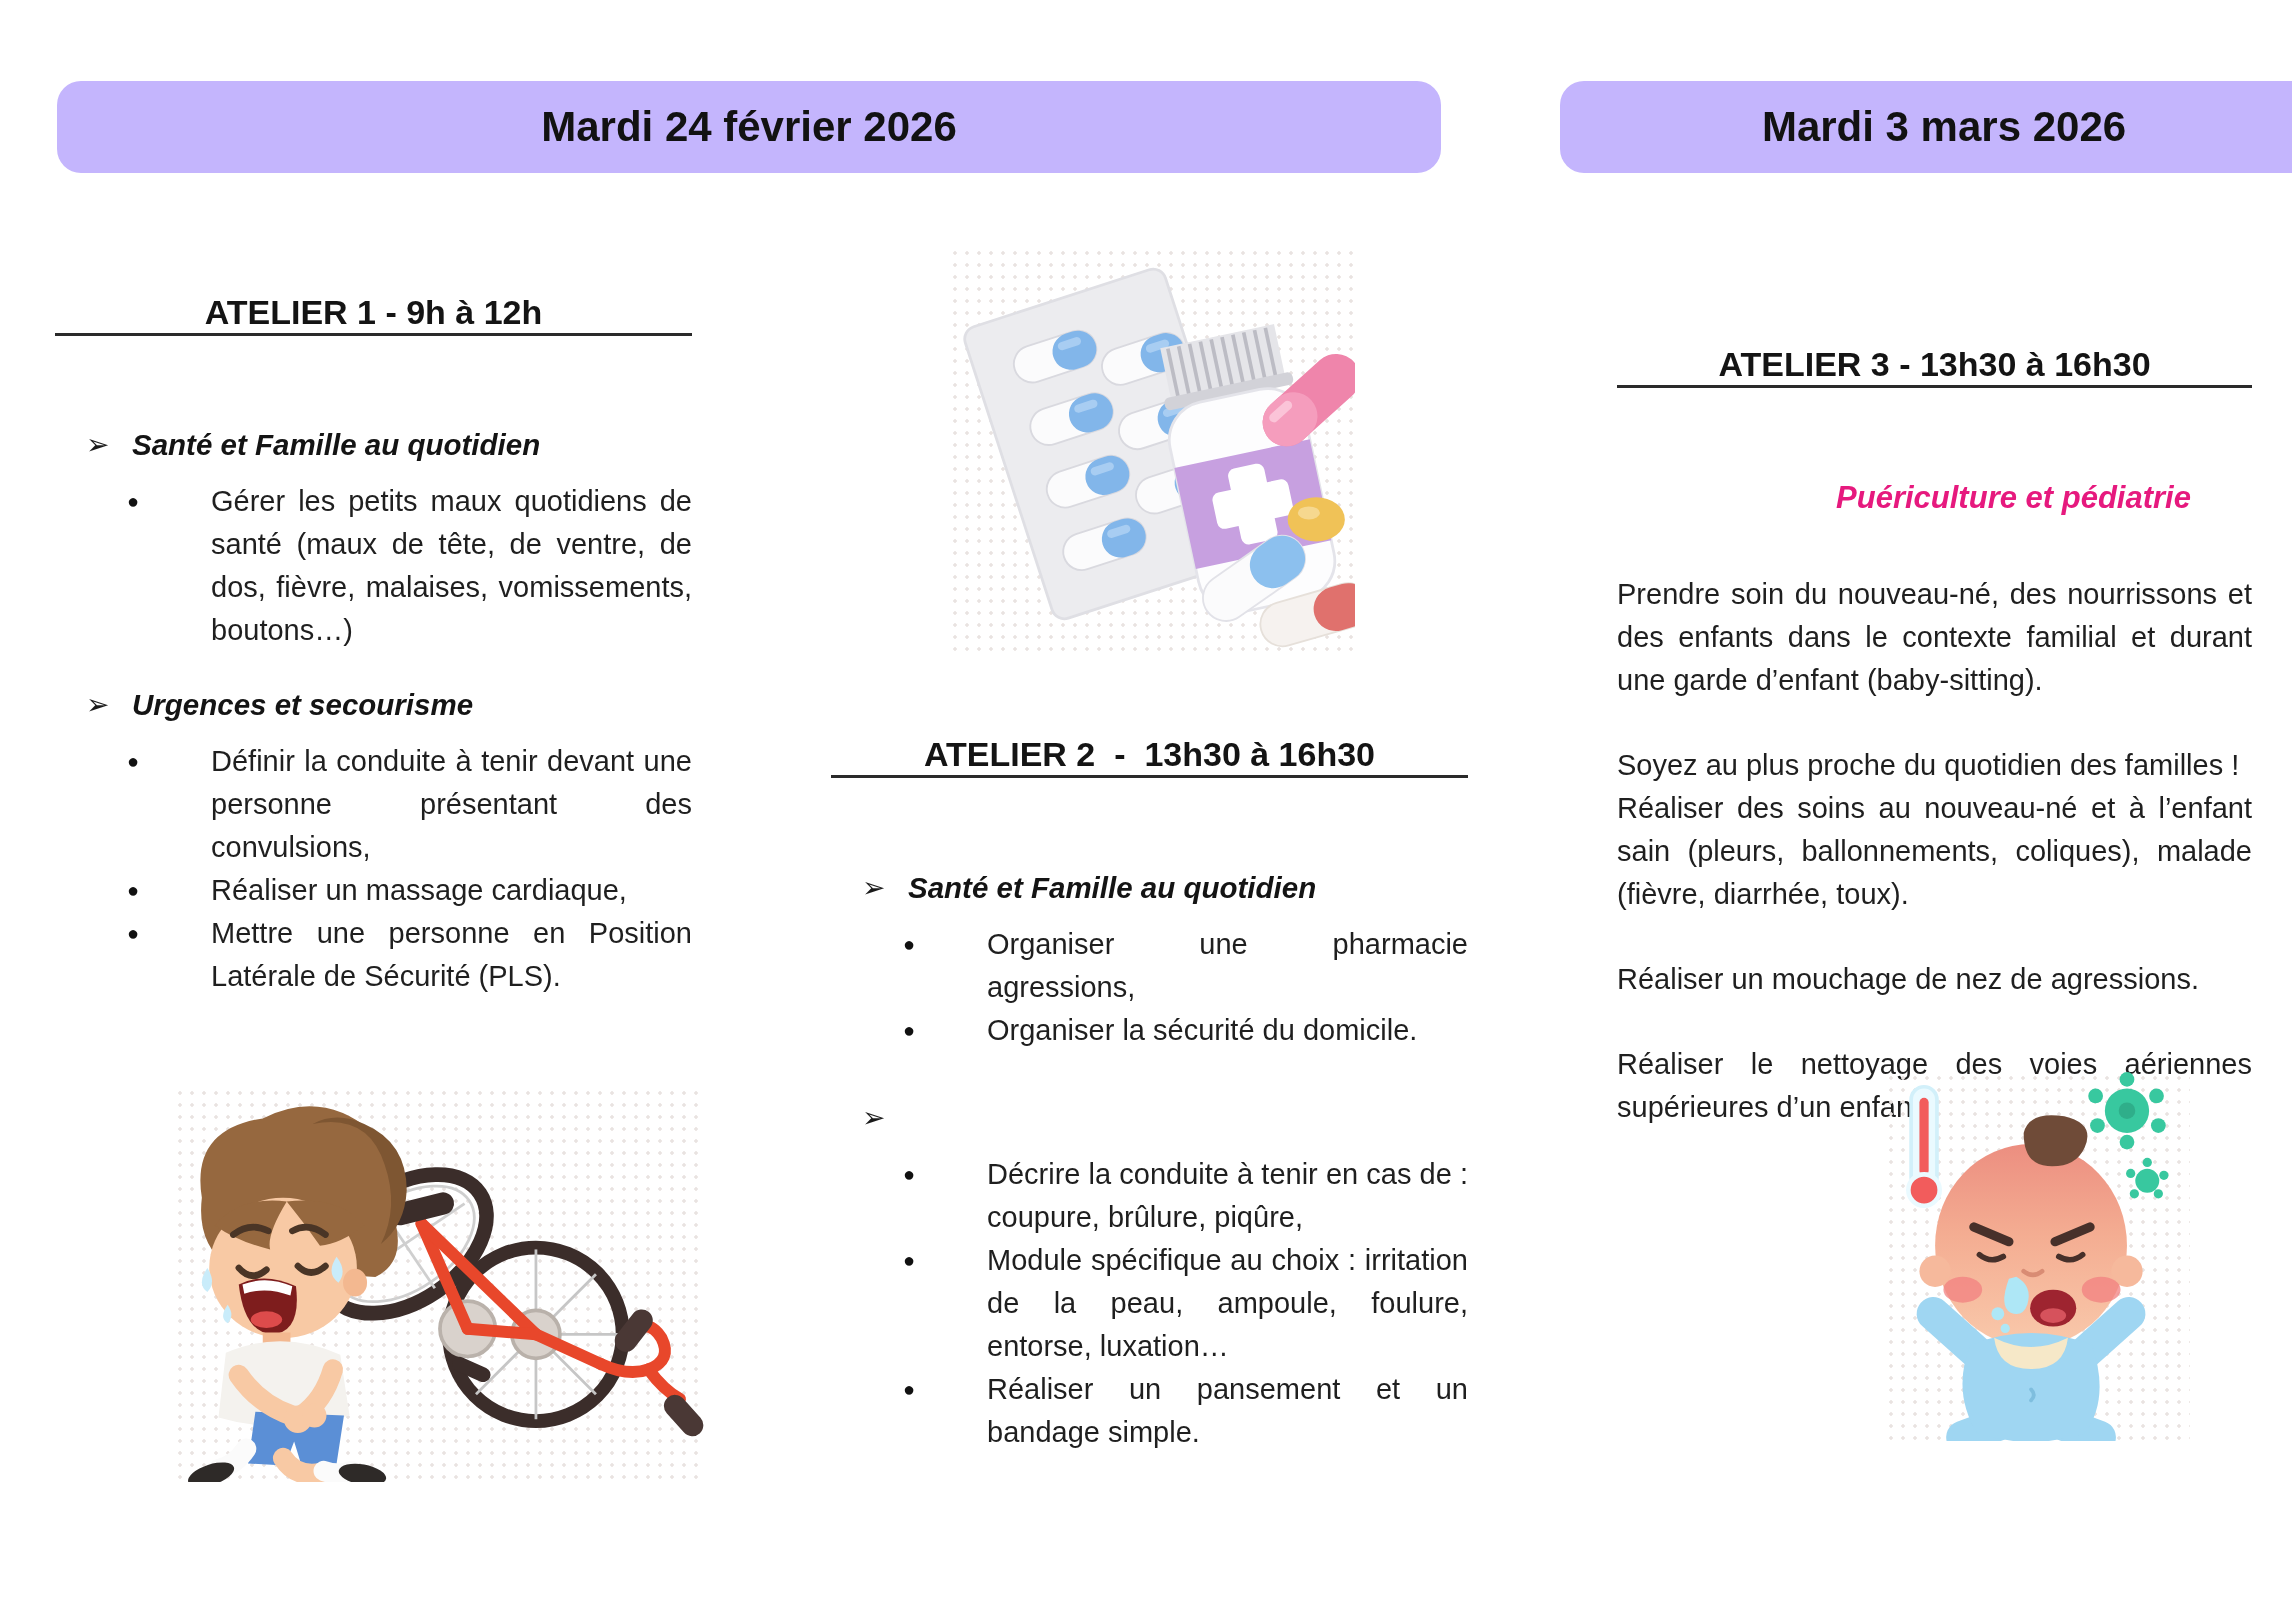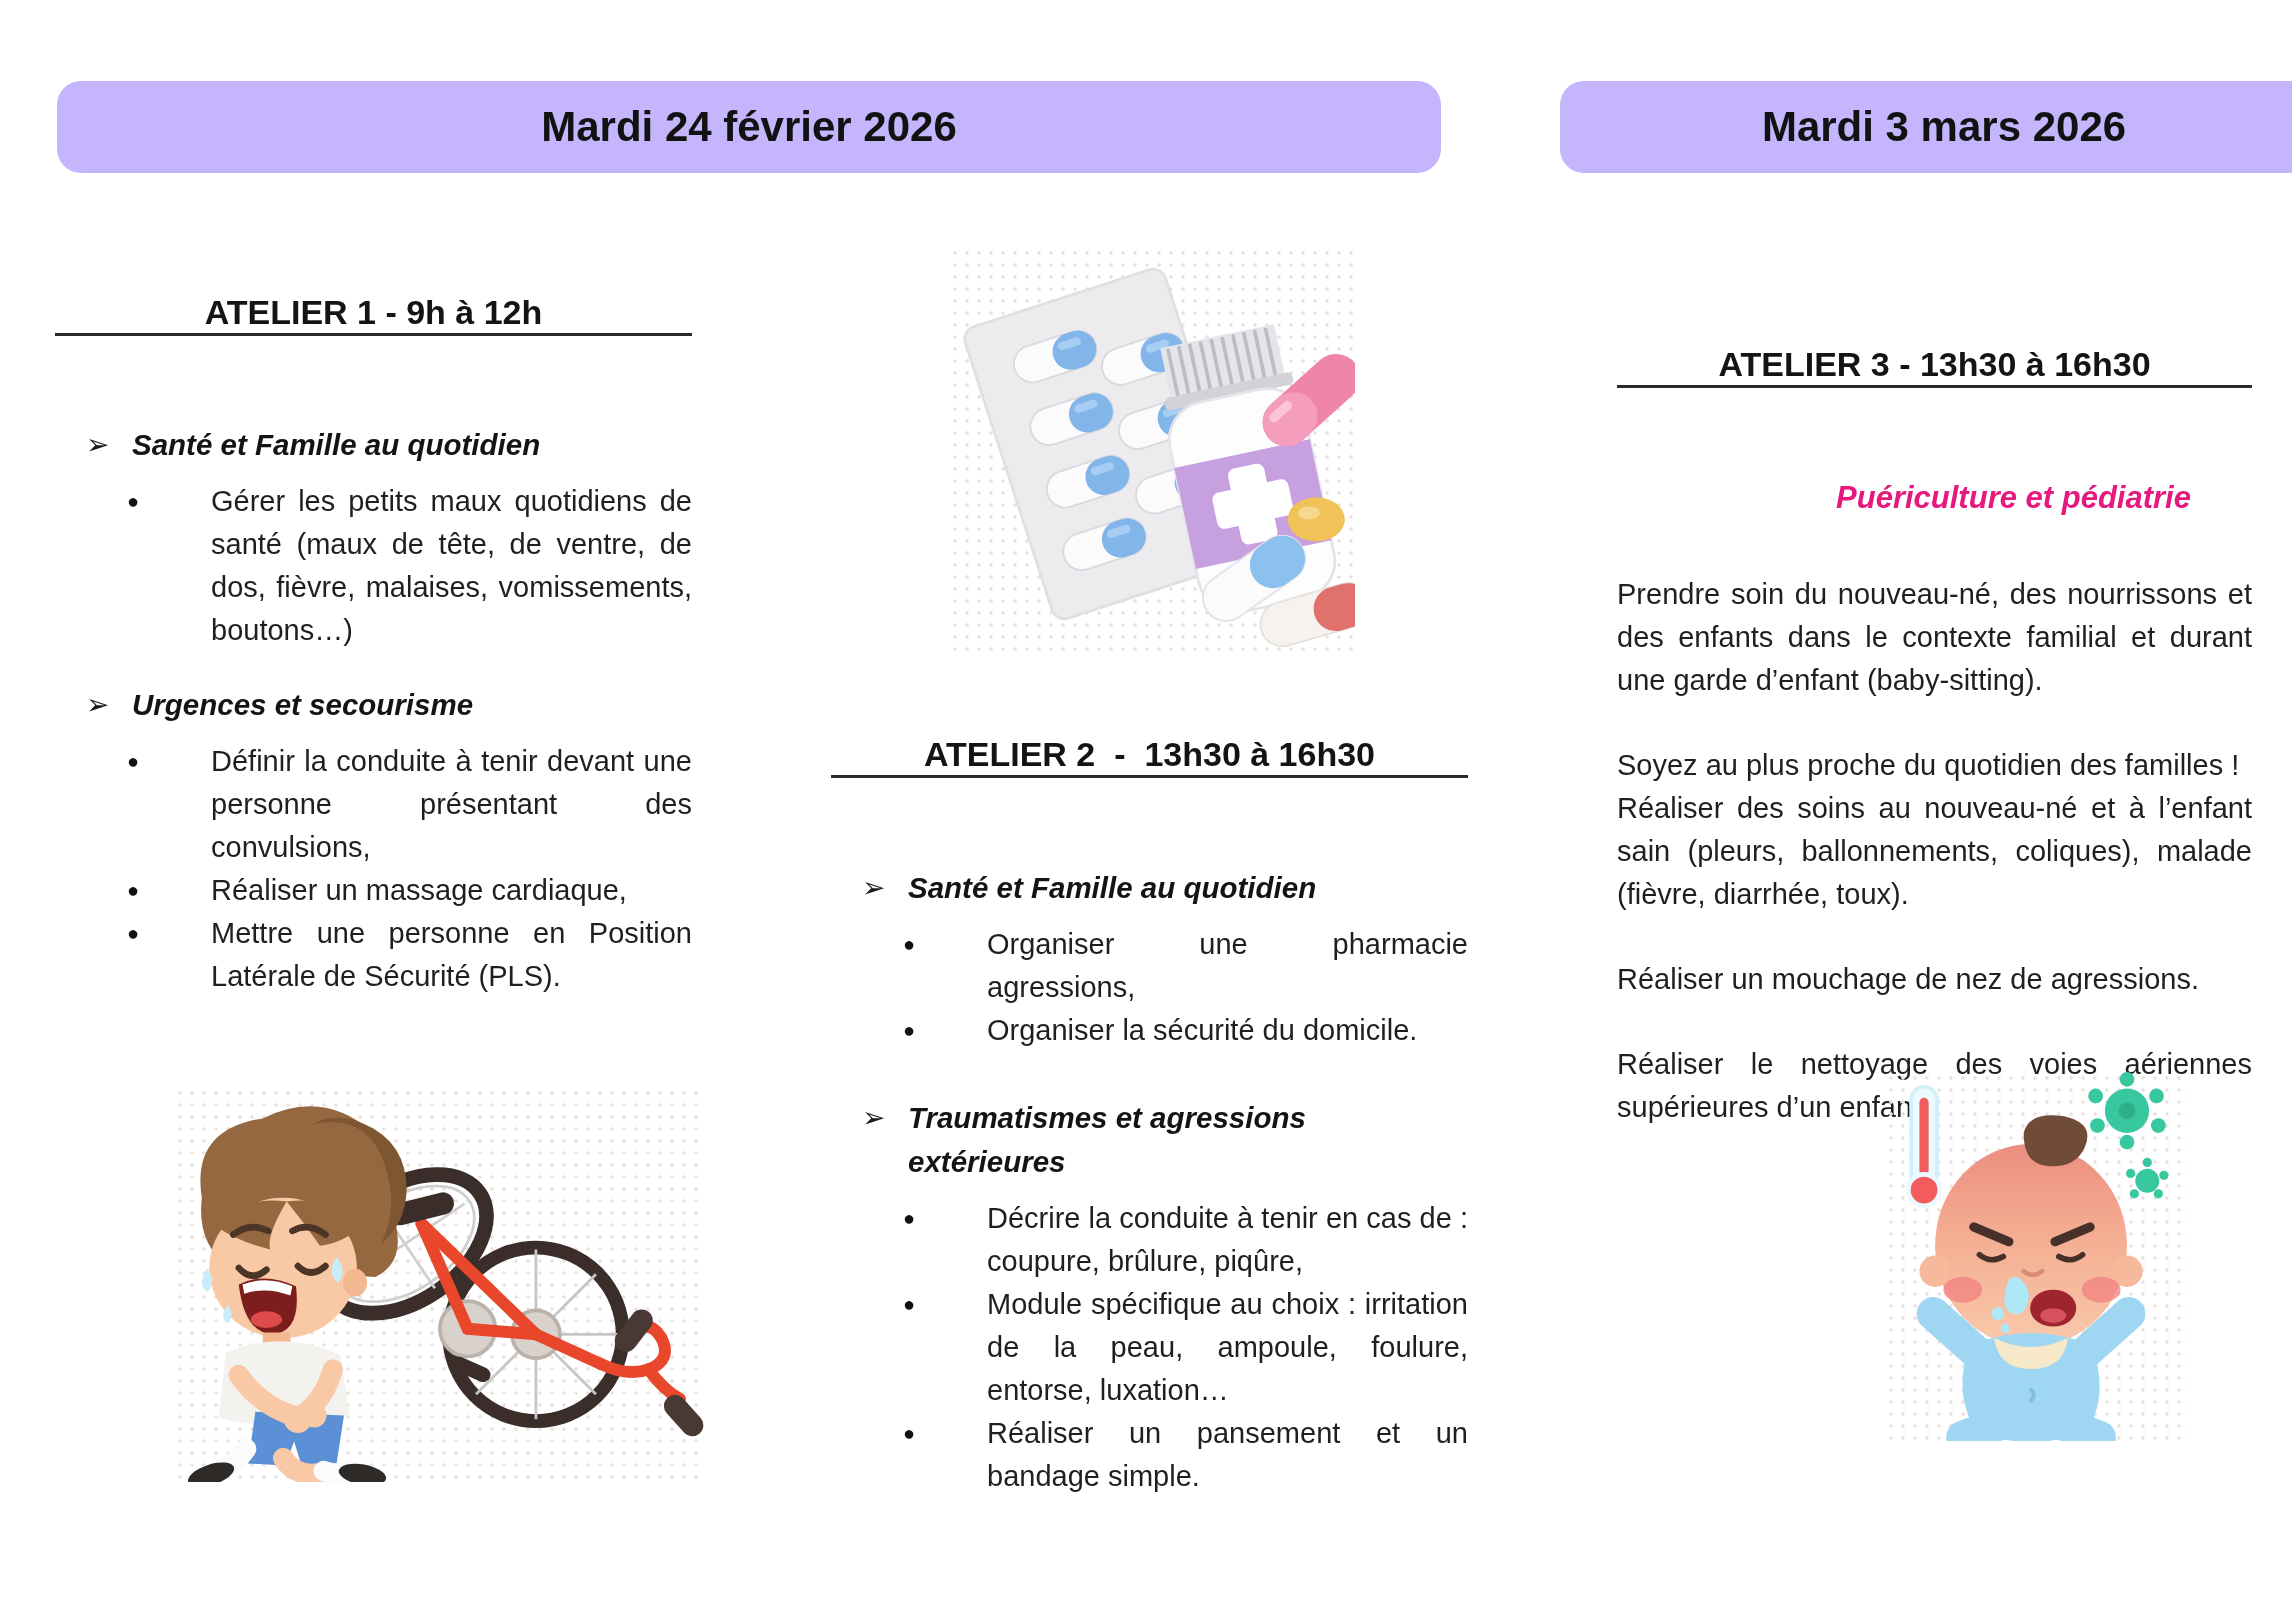"Traumatismes et agressions extérieures" span.shead { html: <span>Traumatismes et agressions extérieures</span> -> none }
